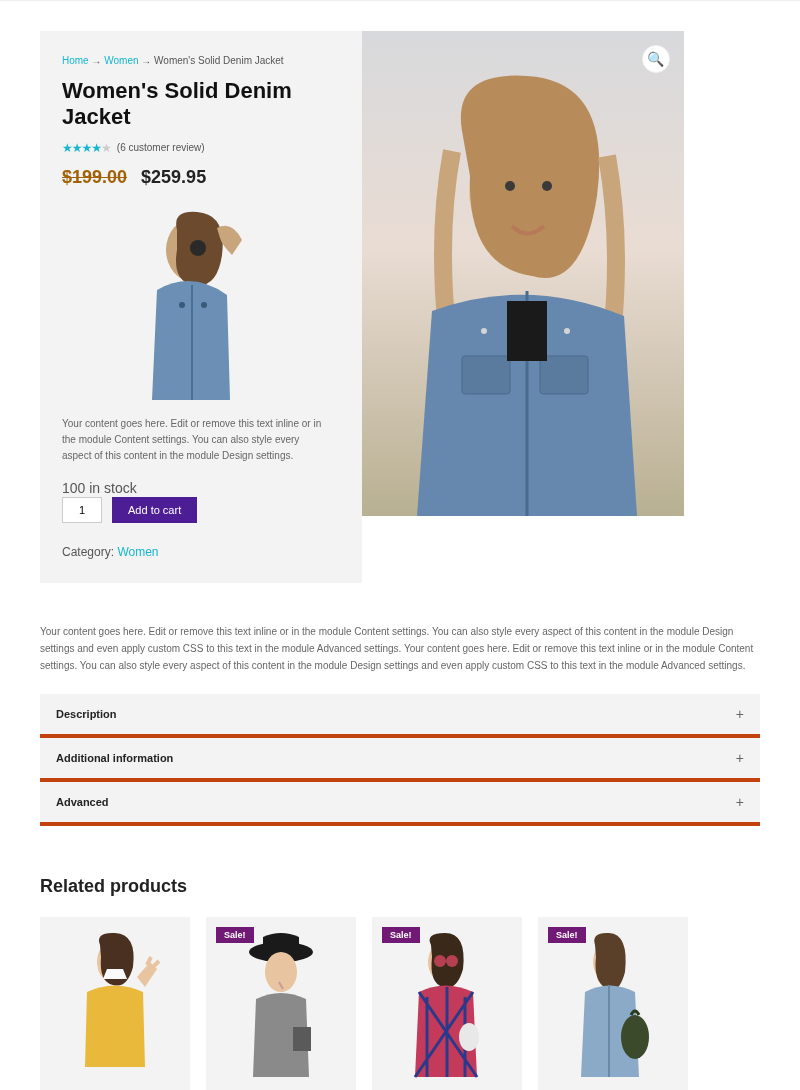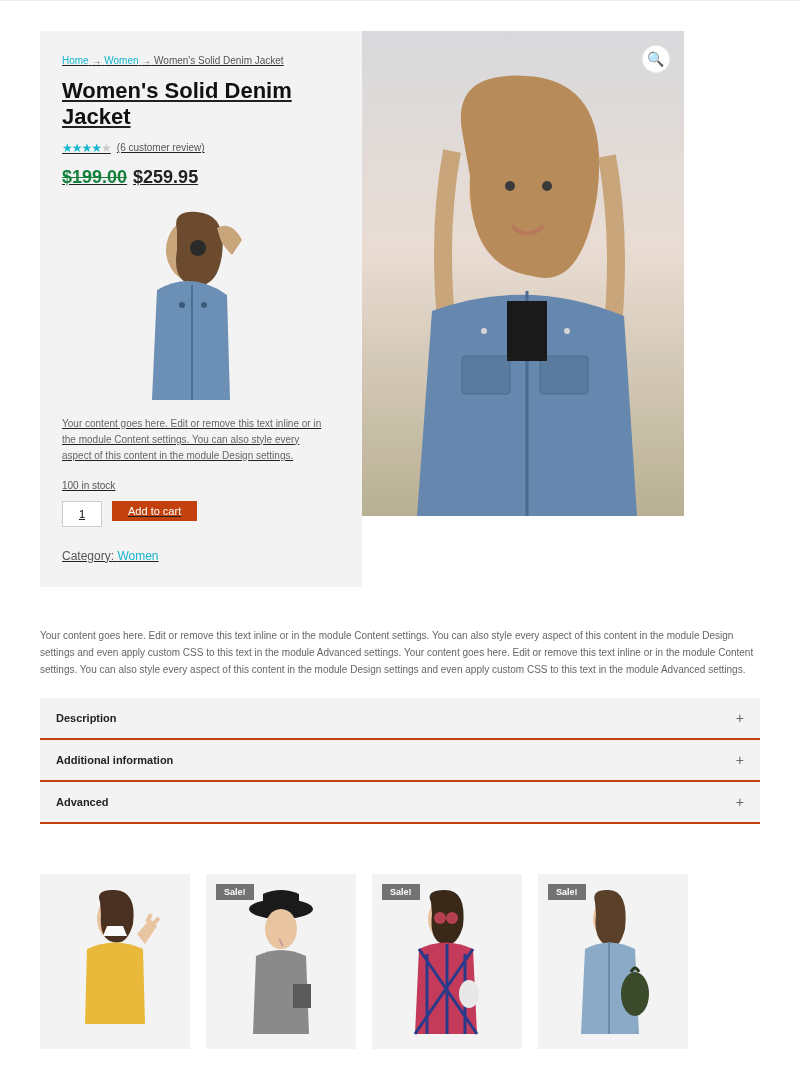"Home → Women → Women's" .info-panel { text-decoration: underline -> none }
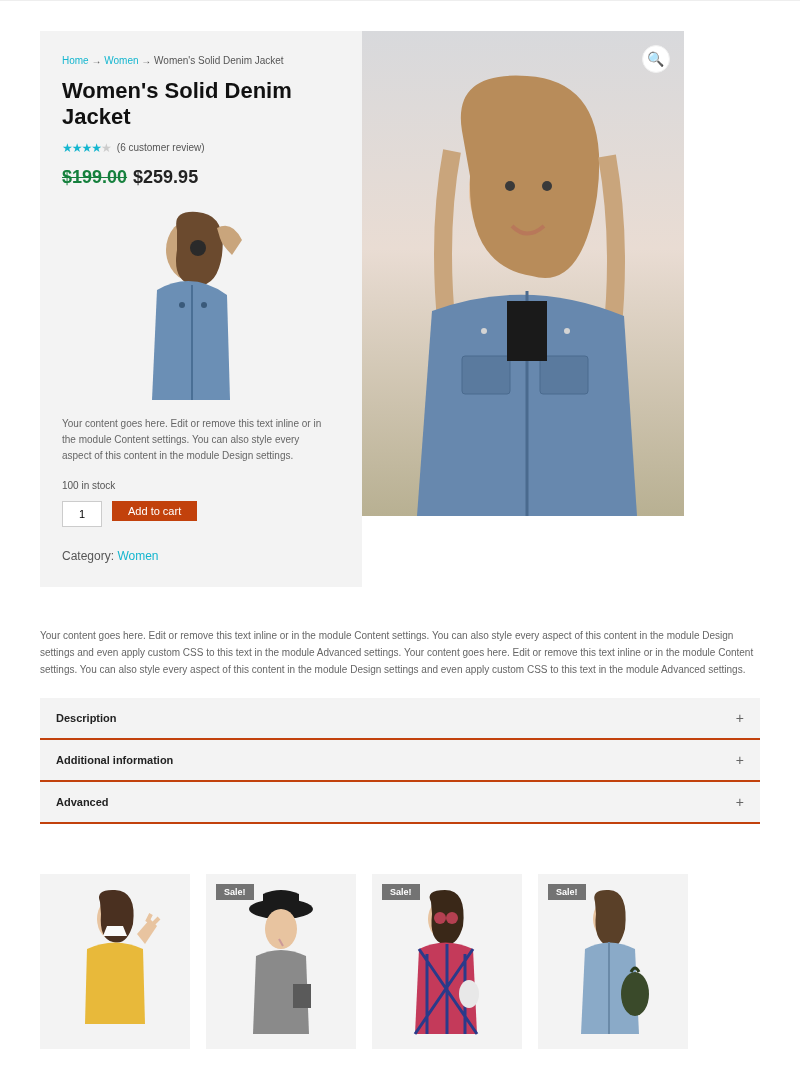"$199.00" .price-row .old { color: #15803d -> #a16207; margin-right: 6px -> 14px }
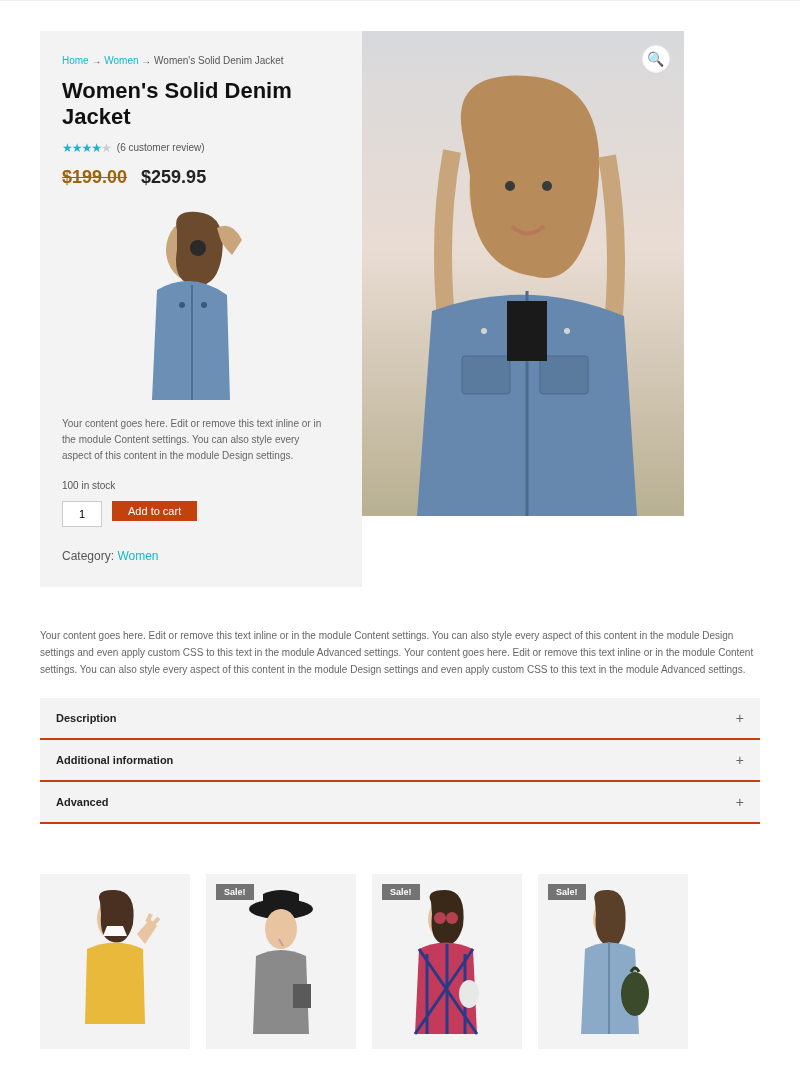"100 in stock" .stock { font-size: 10px -> 14px; margin-bottom: 10px -> 1px }
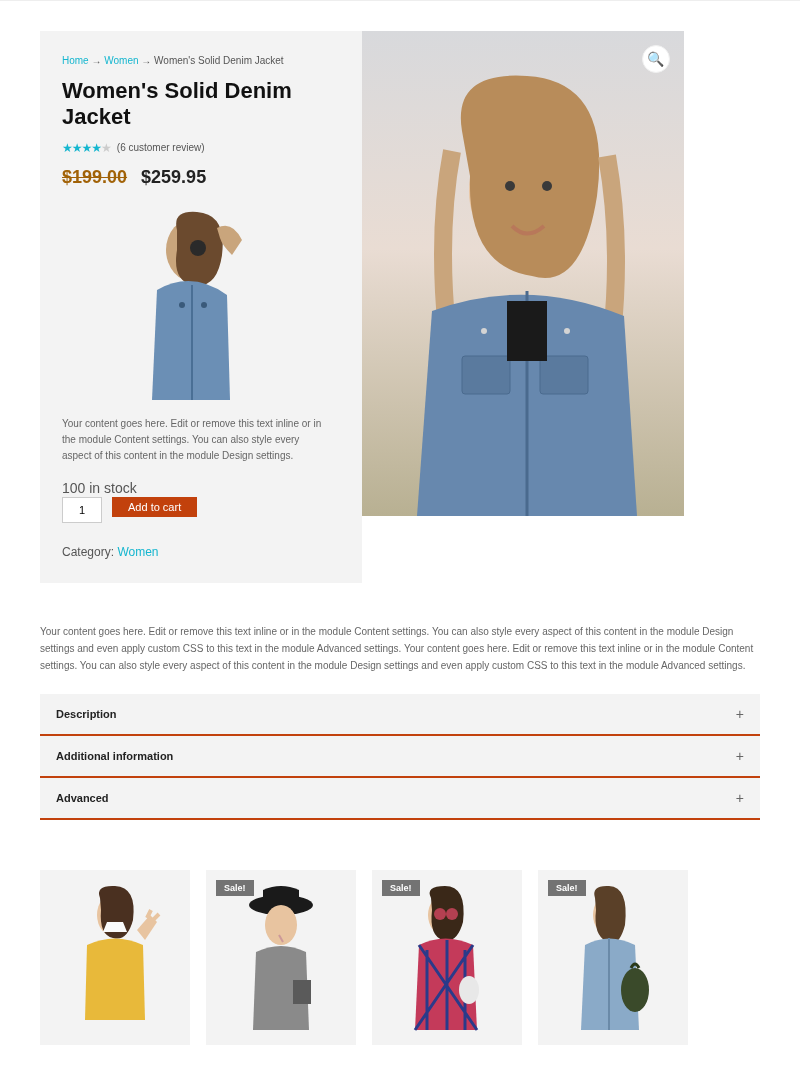"Add to cart" .add-btn { background: #c2410c -> #4c1d95; height: 20px -> 26px }
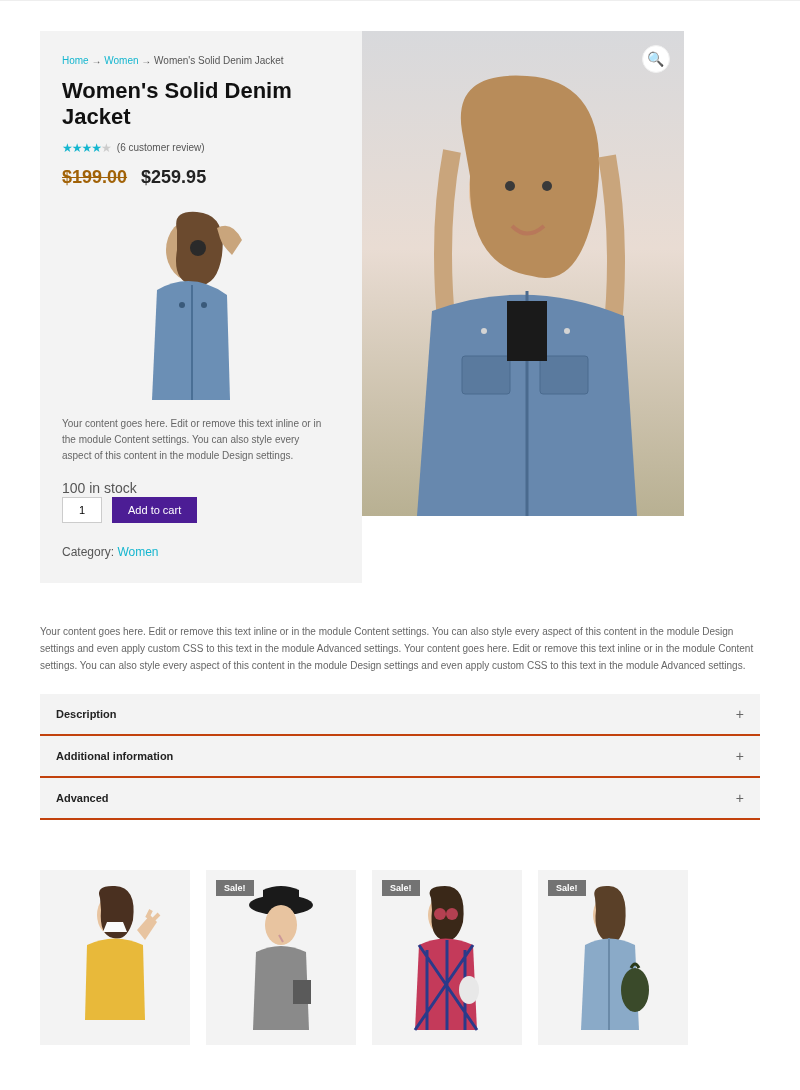"Description" .acc-item { border-bottom: 2px solid #c2410c -> 4px solid #c2410c }
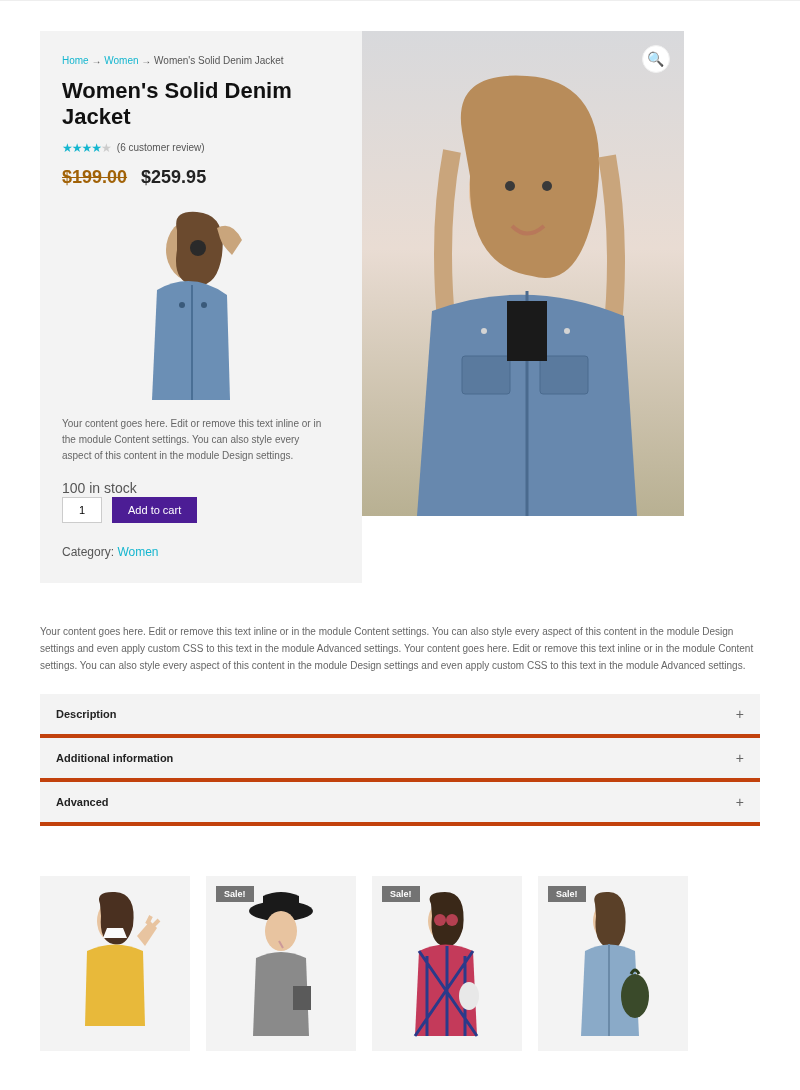"Related products" h2.related { html: none -> <h2>Related products</h2> }
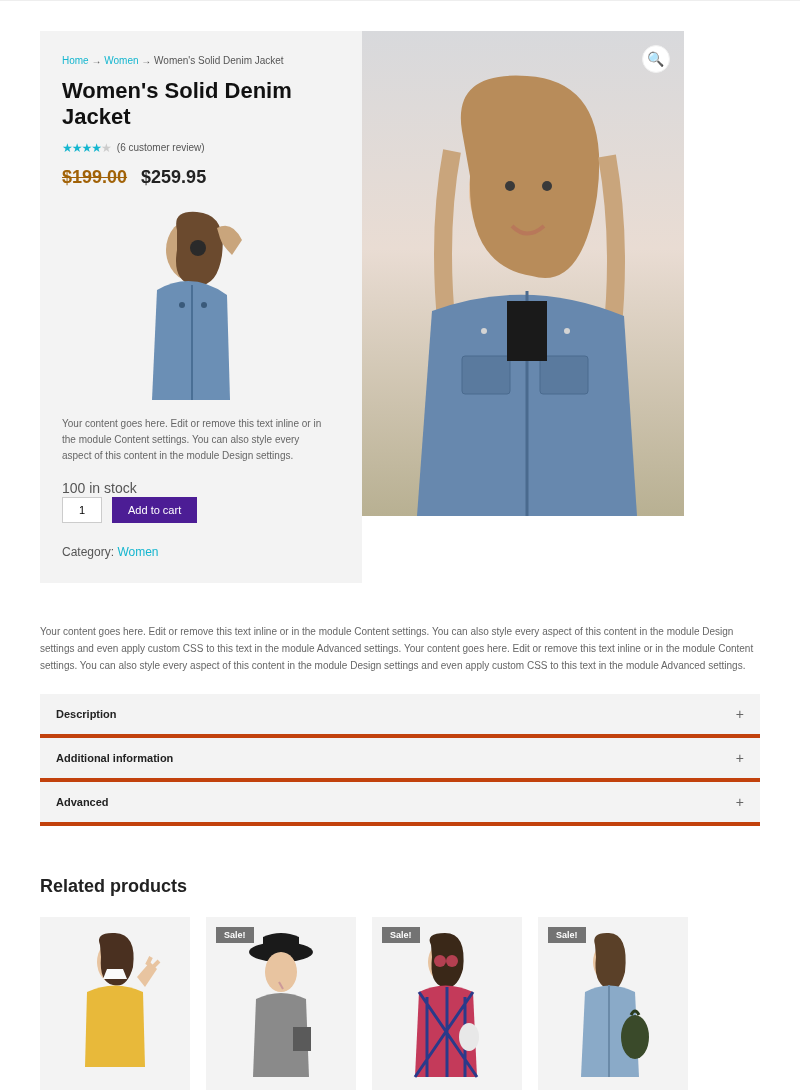"Sale!" .sale-badge { background: #737373 -> #701a75 }
